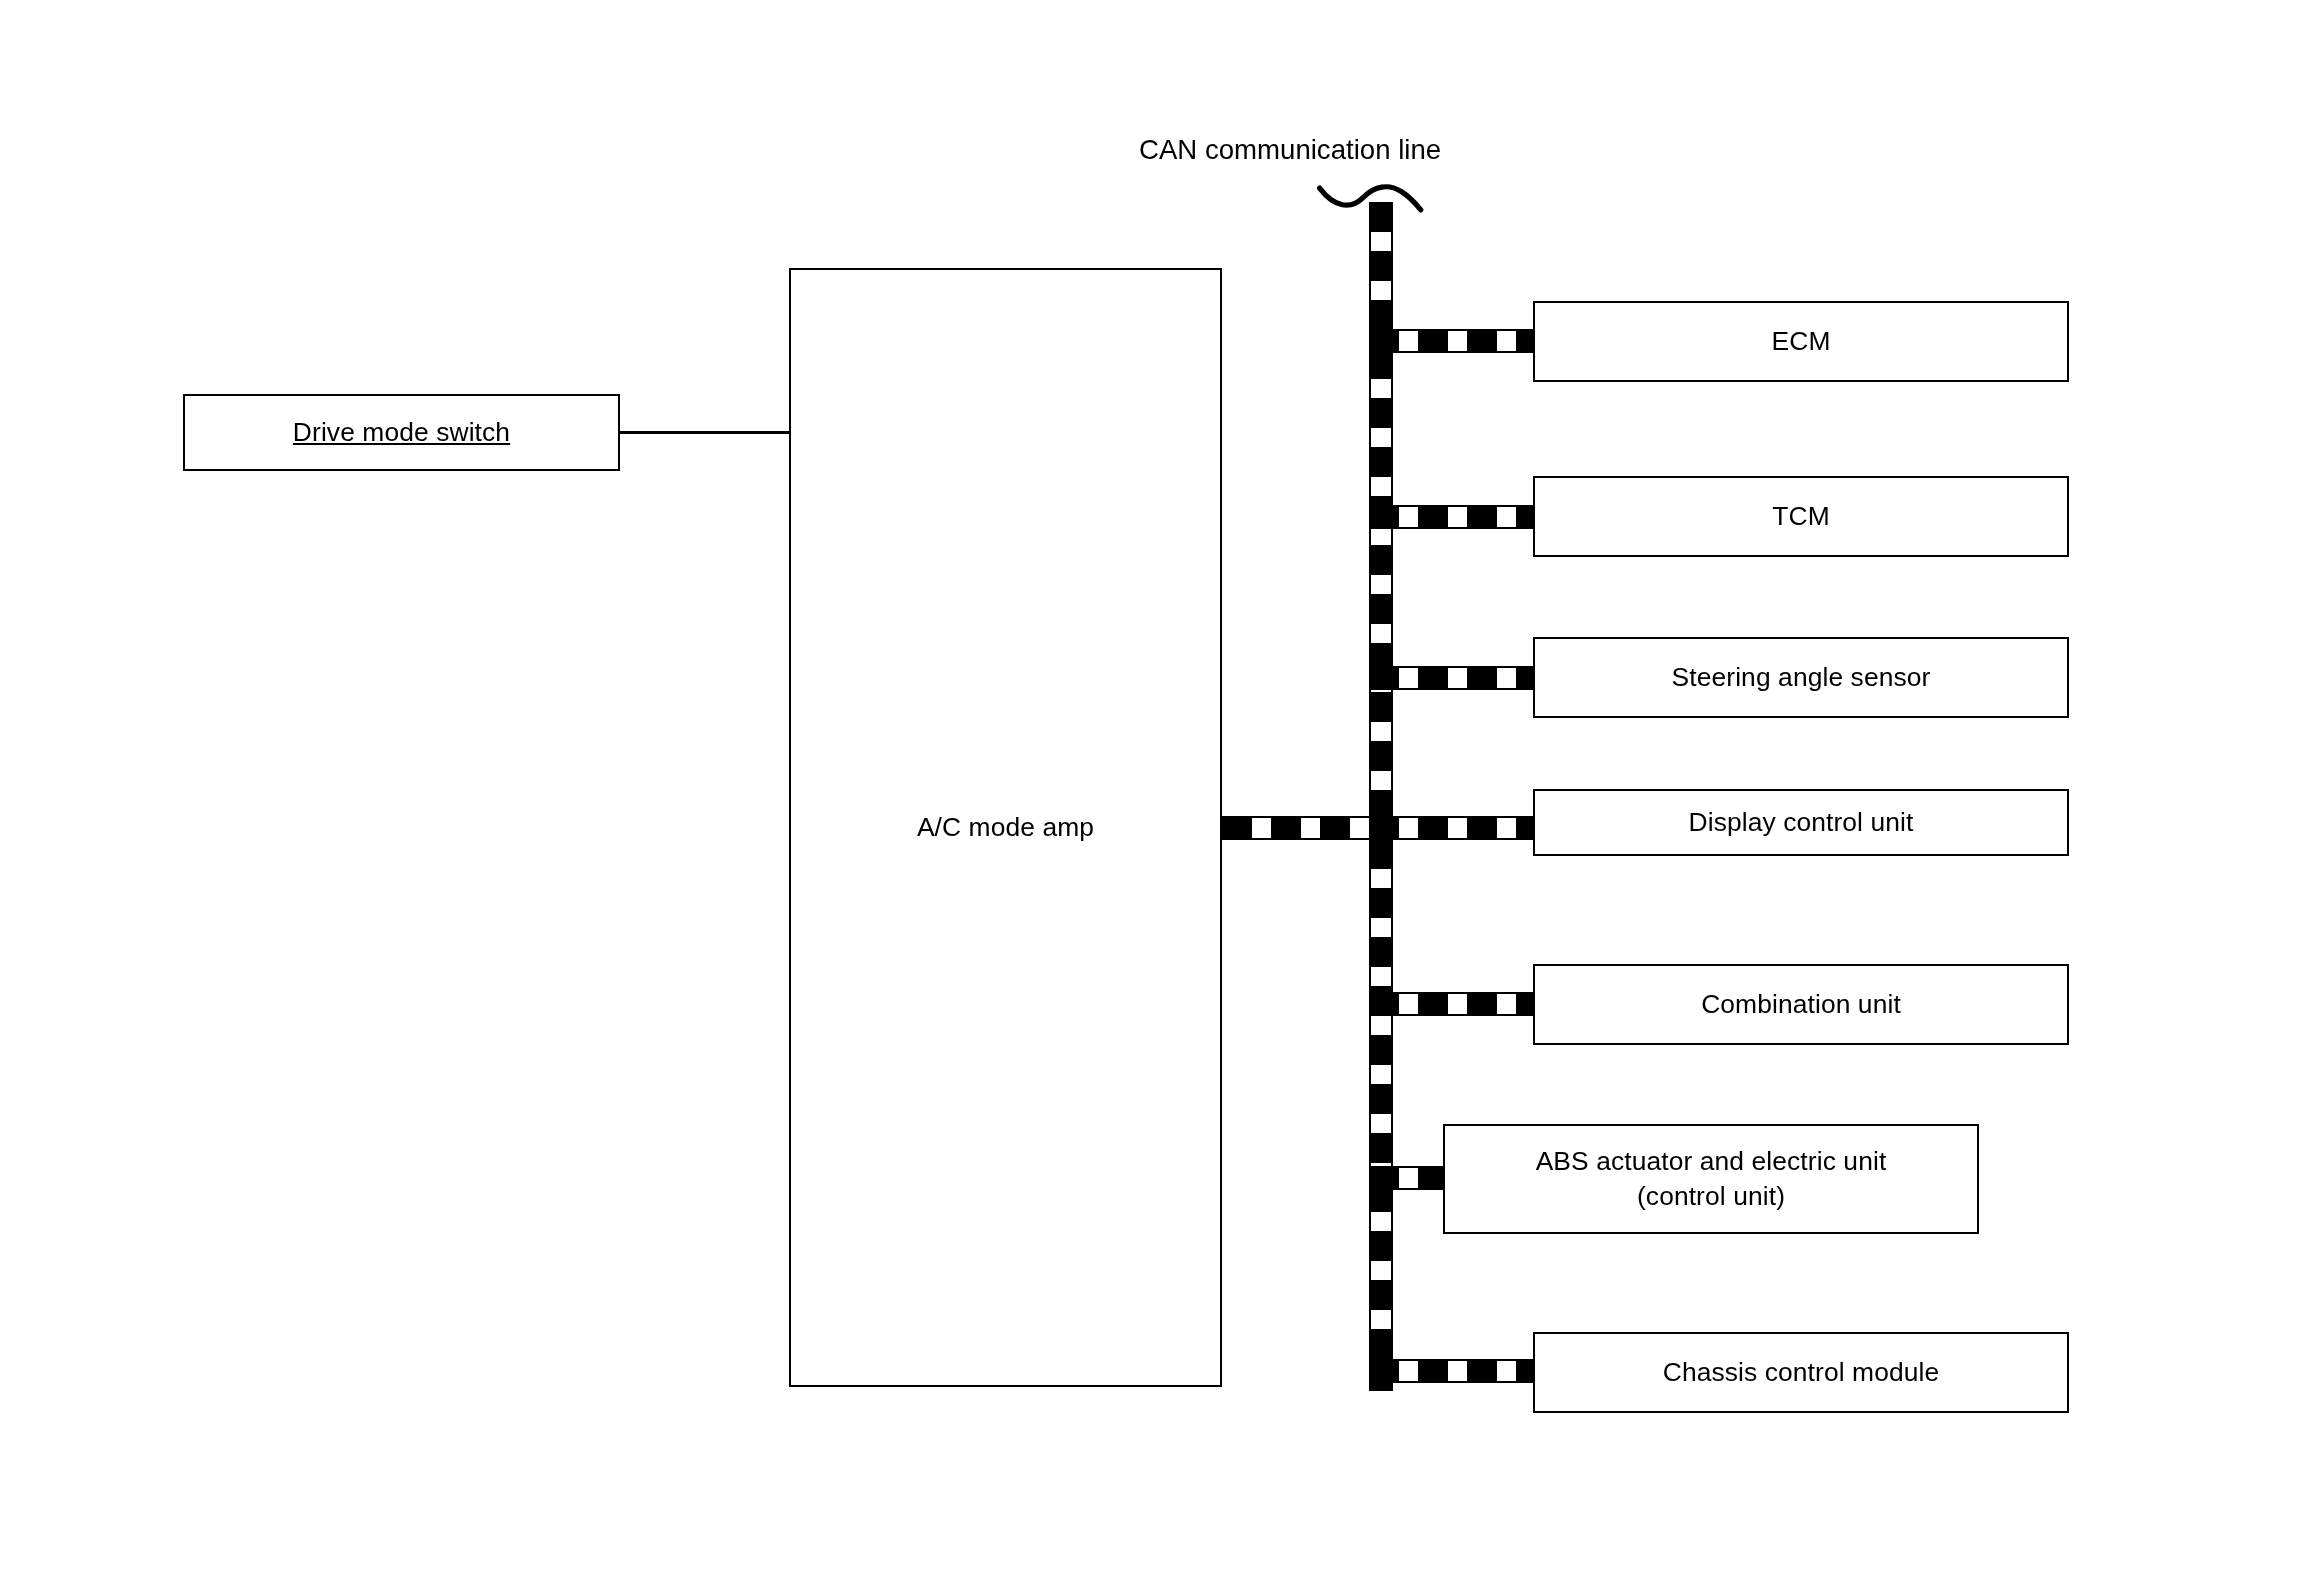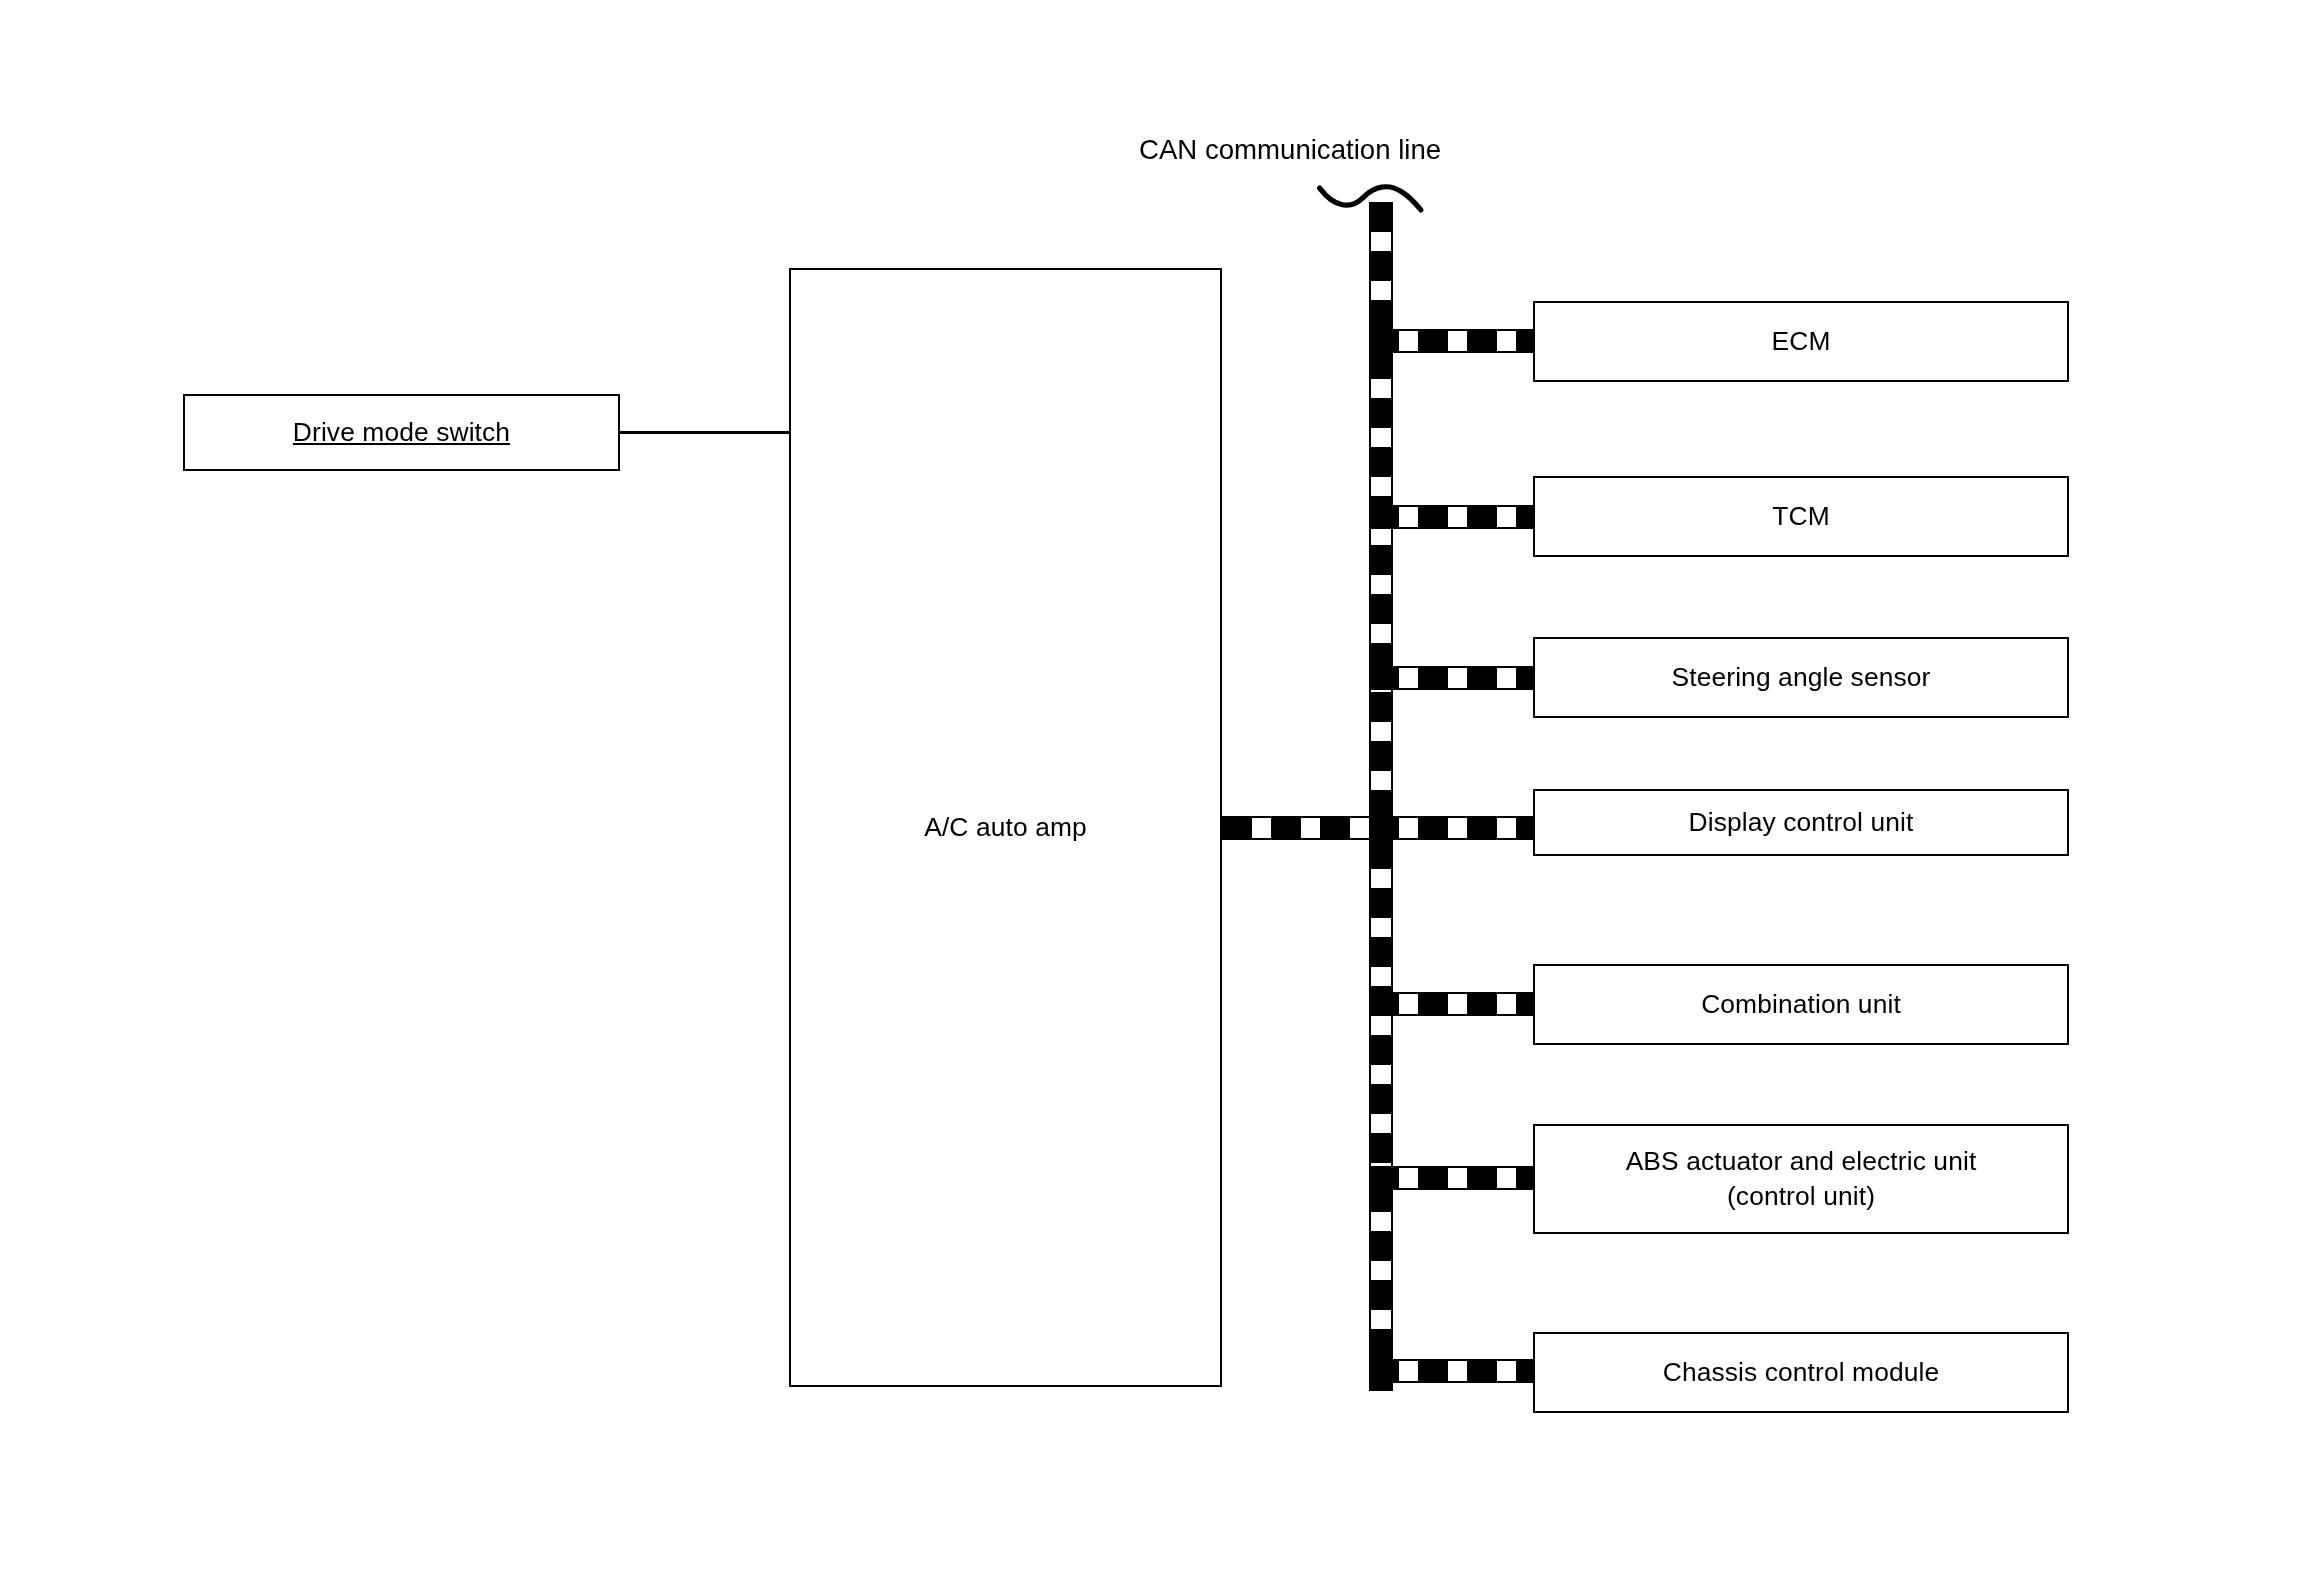"A/C auto amp" div.node-box { text: auto -> mode }
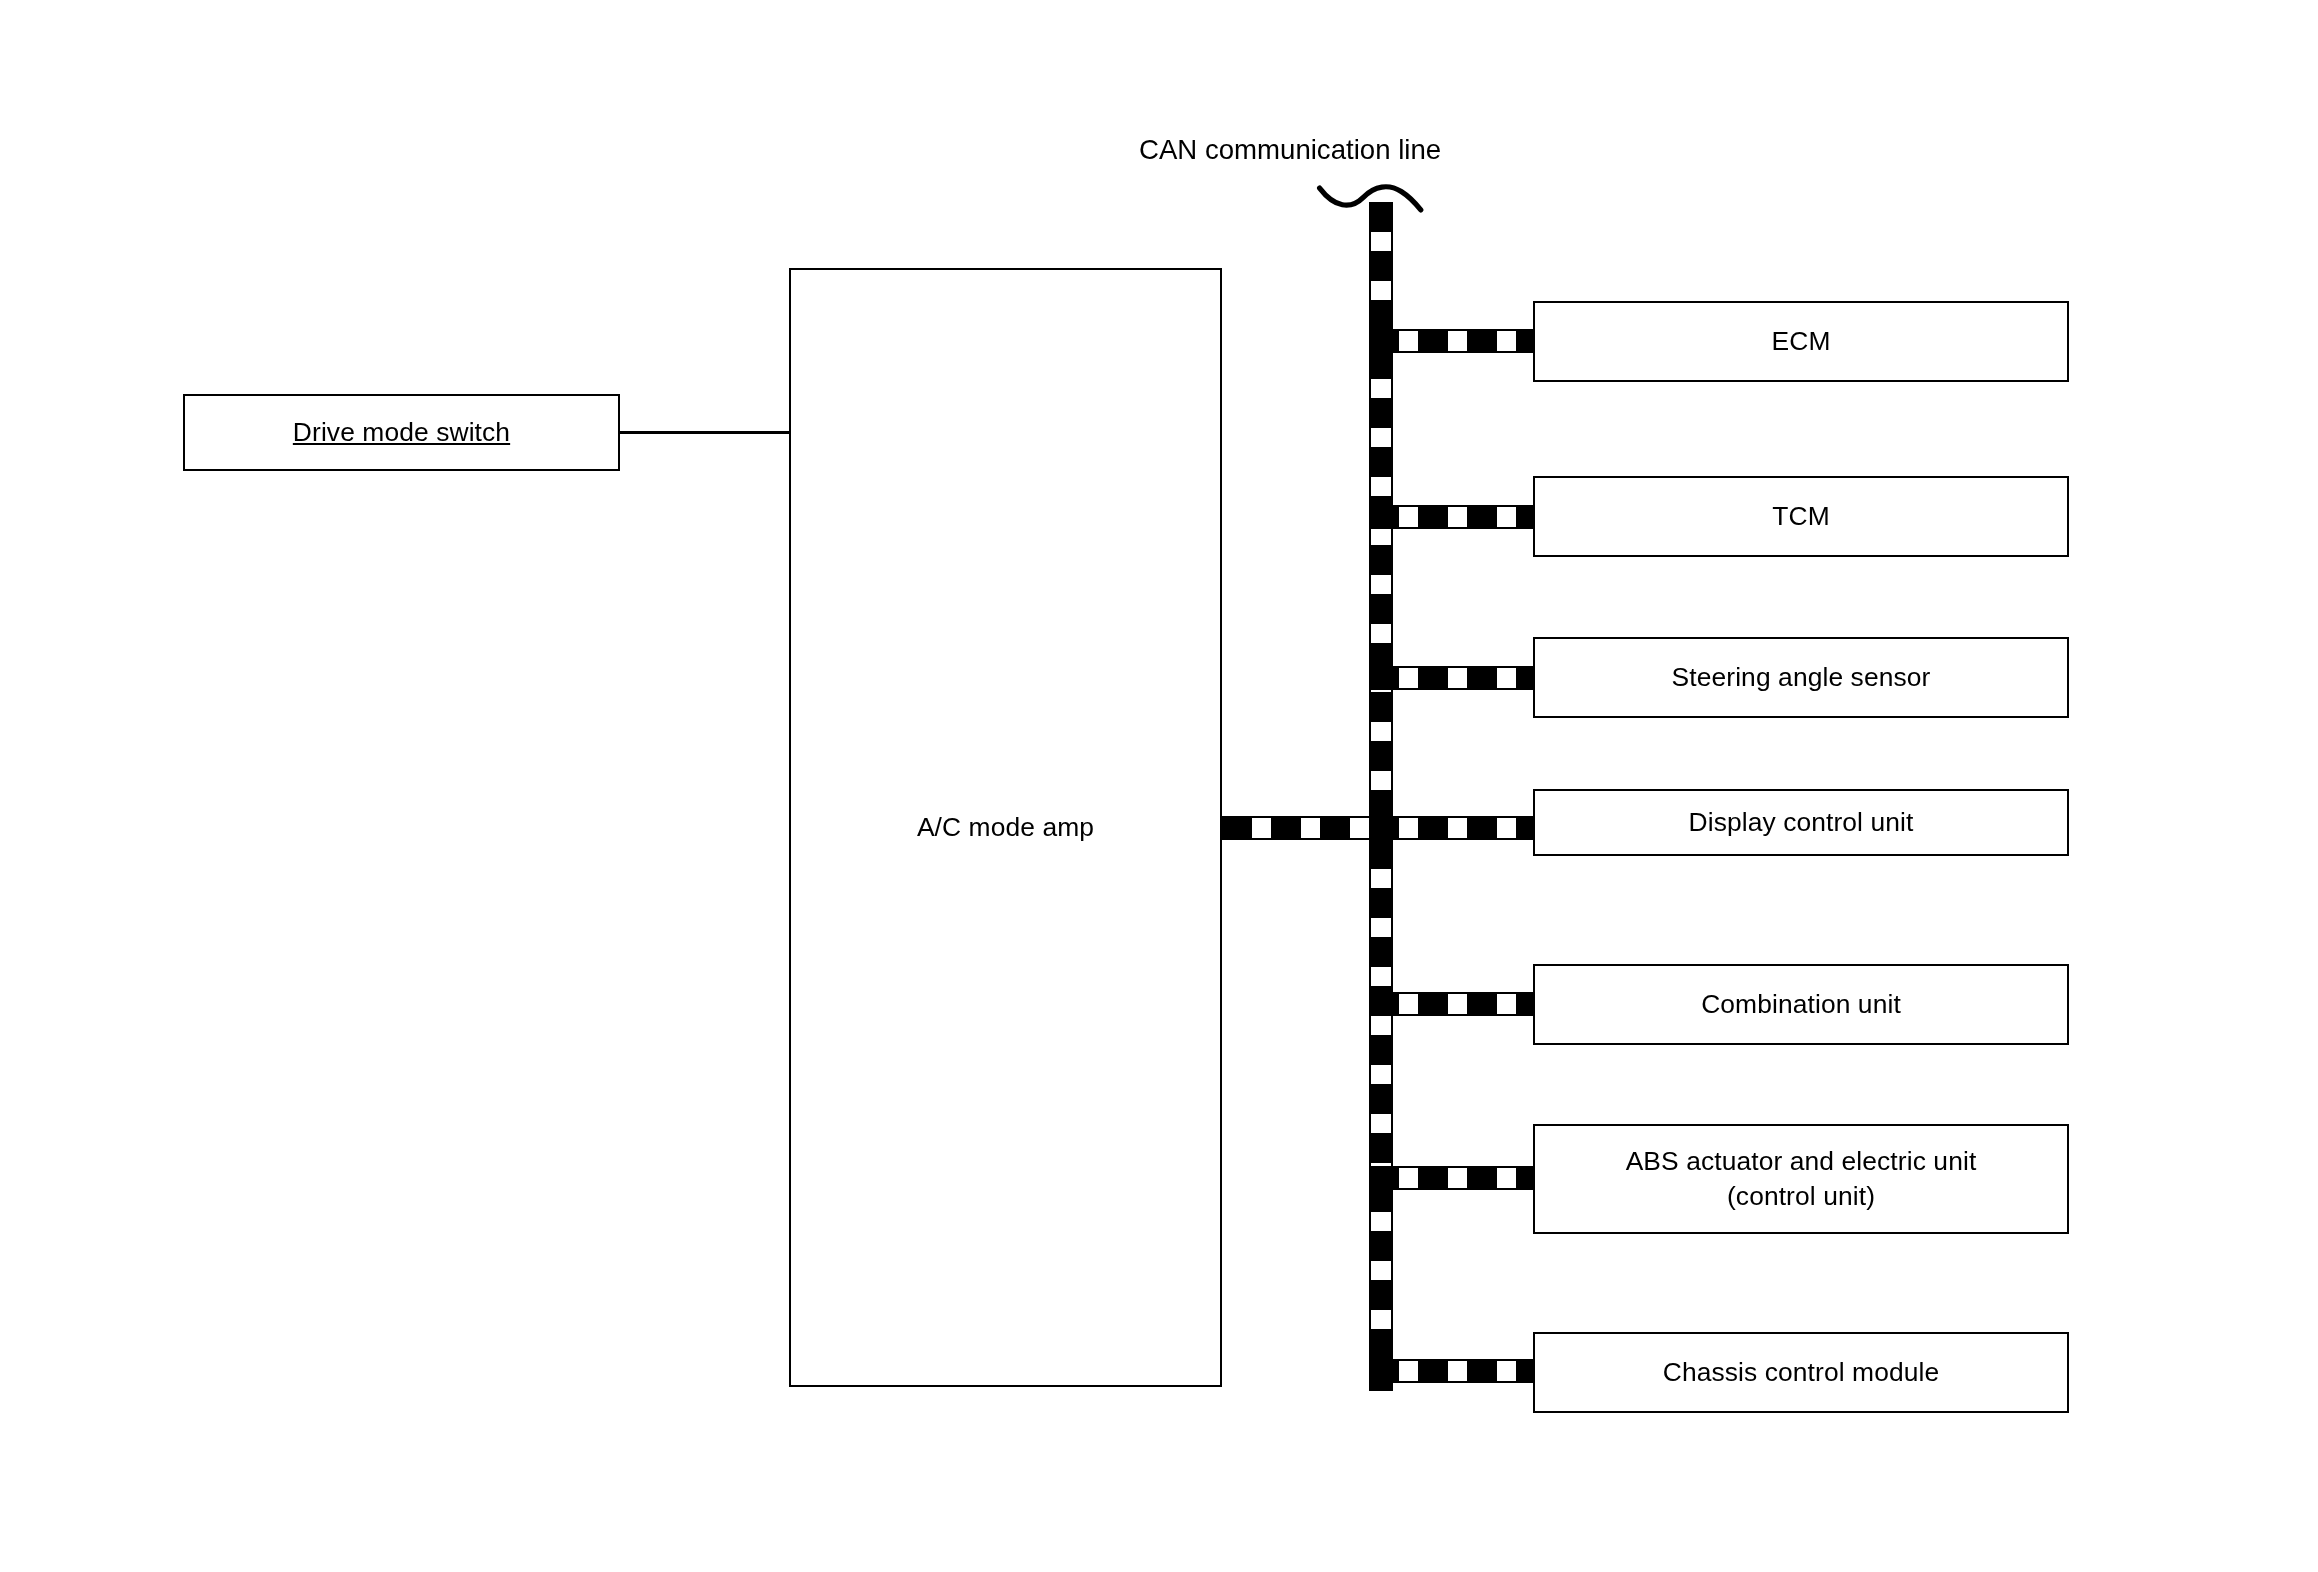"ABS actuator and electric unit" div.node-box { left: 1533px -> 1443px }
